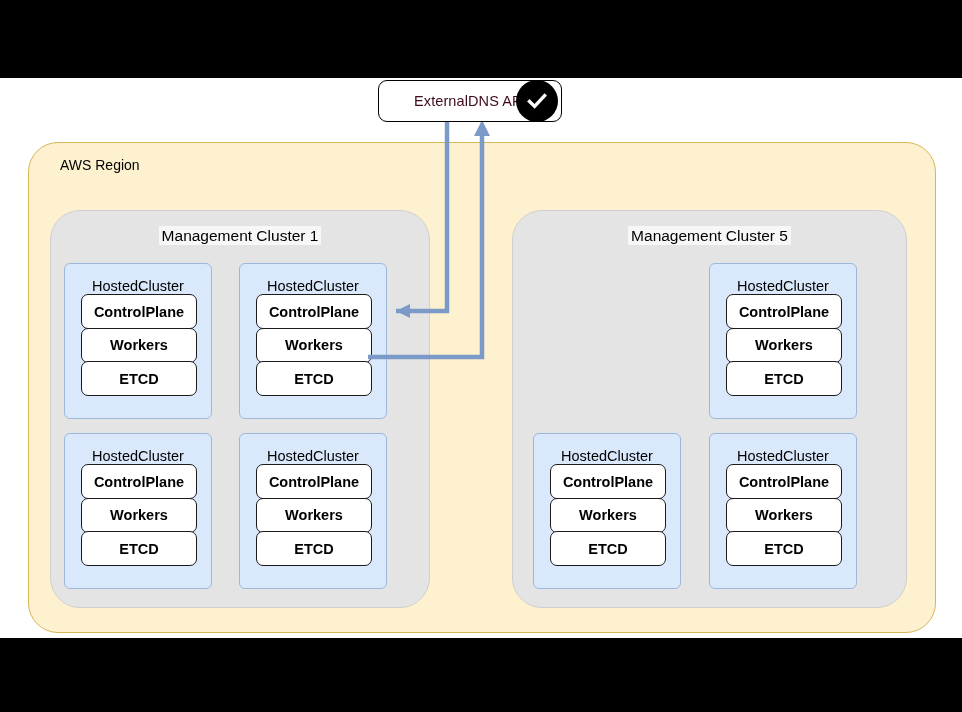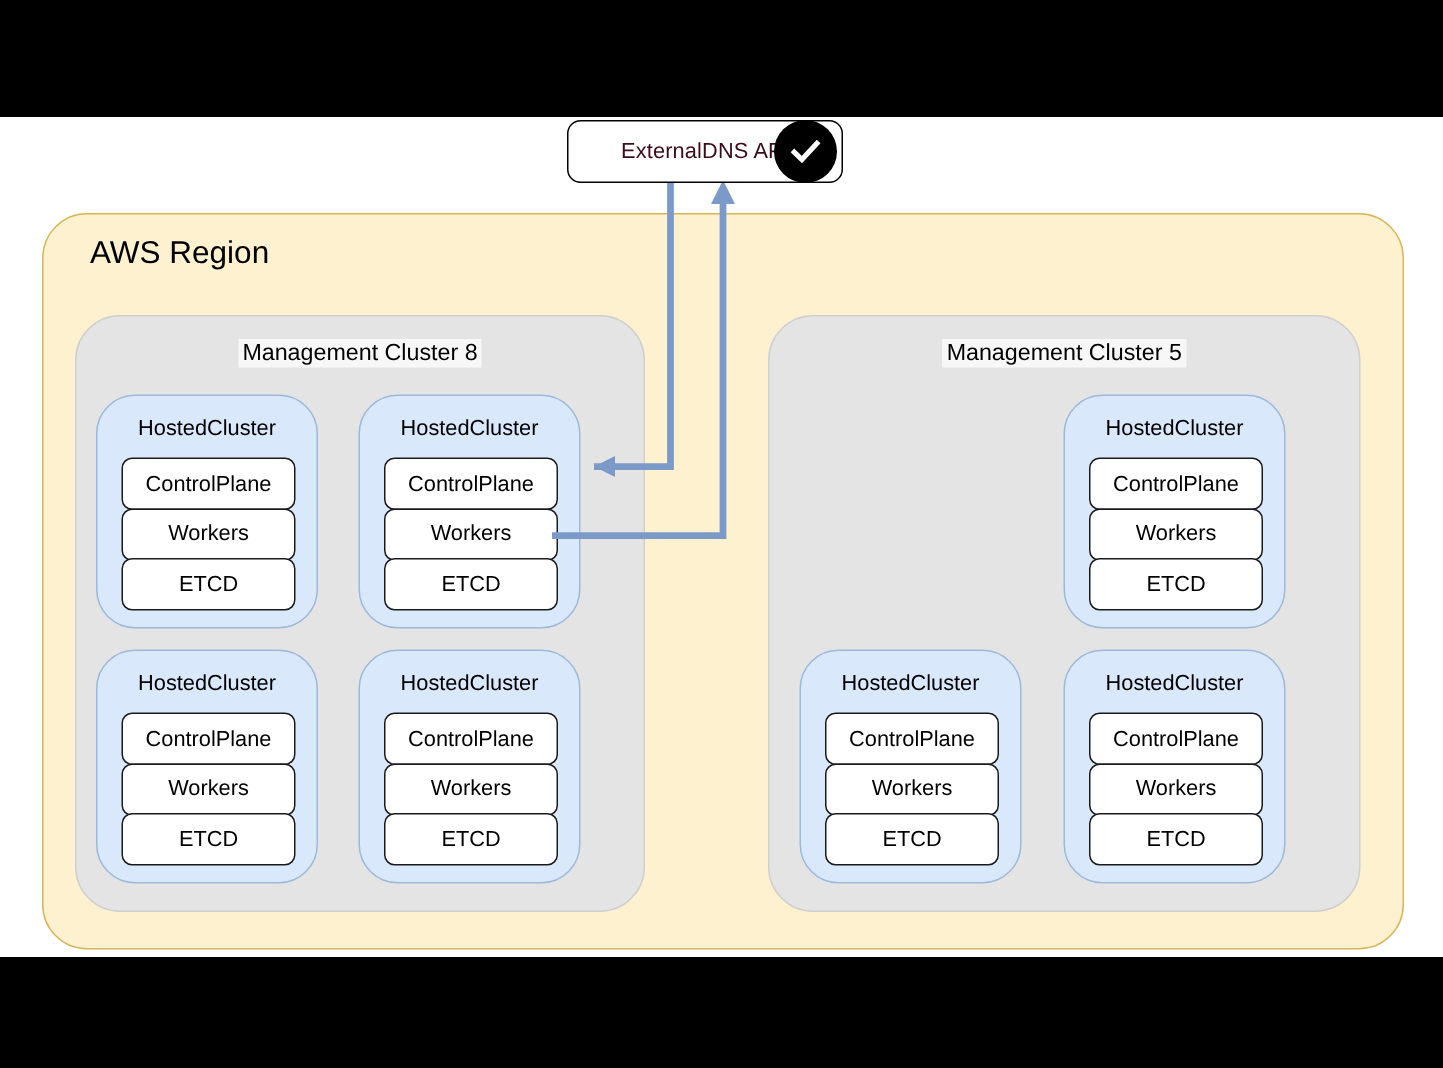"AWS Region" .aws-label { font-size: 21px -> 14px }
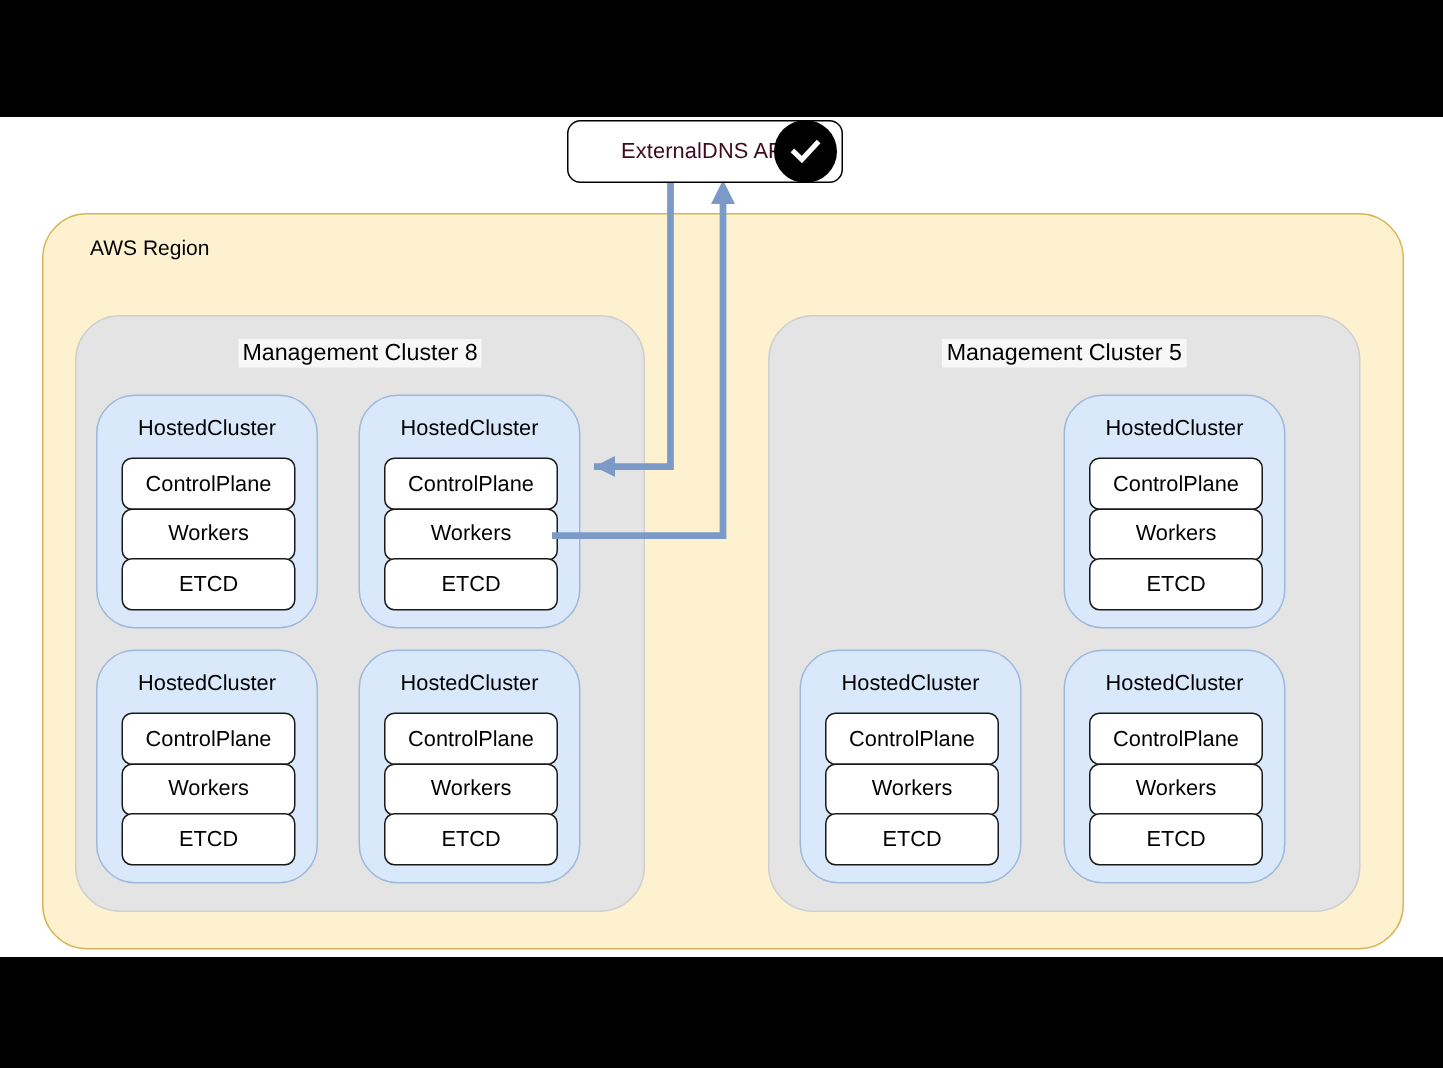"Management Cluster 8" span { text: 8 -> 1 }
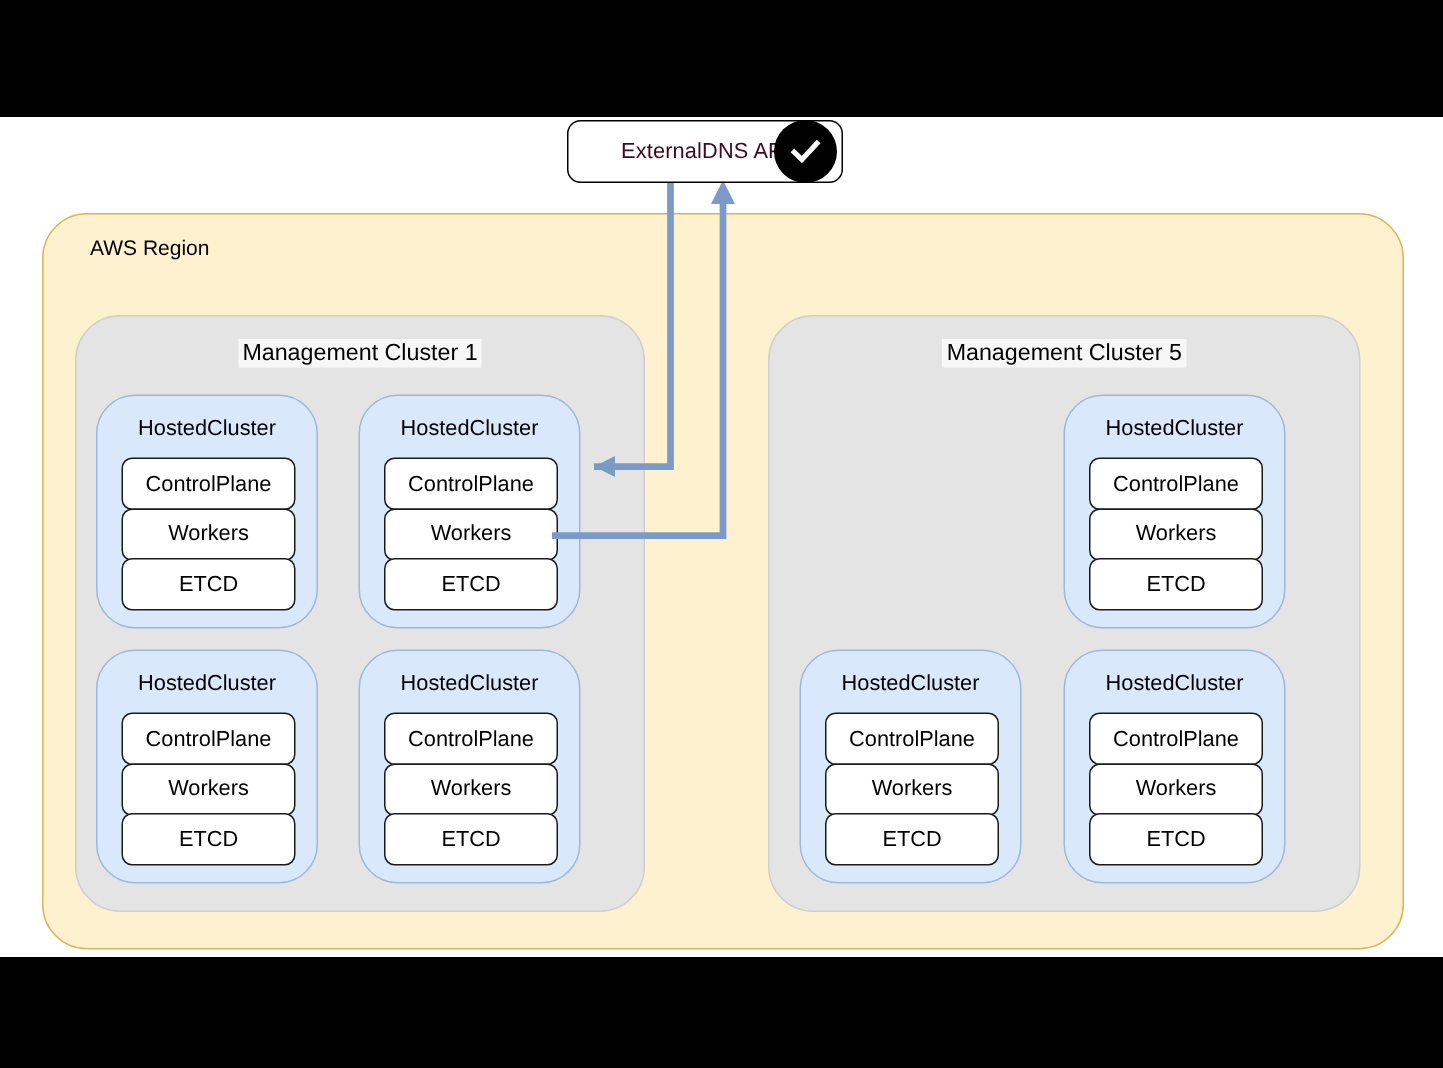"HostedCluster" .hc { border-radius: 26px -> 6px }
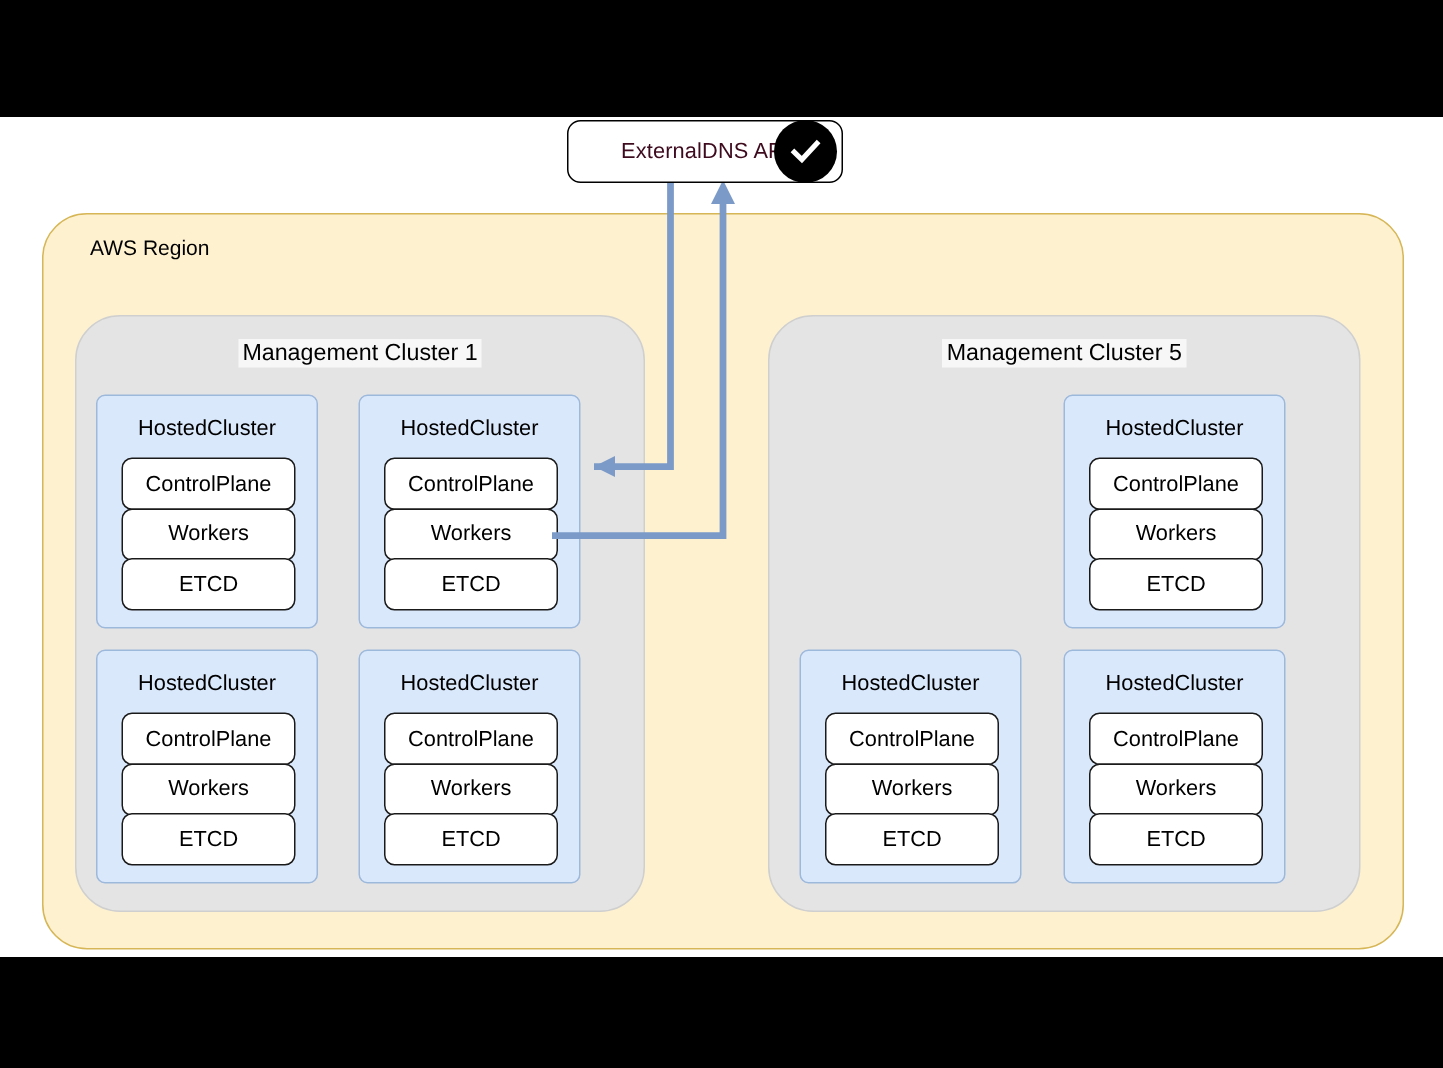"ControlPlane" .hc-stack { font-weight: none -> bold; top: 41px -> 30px }
